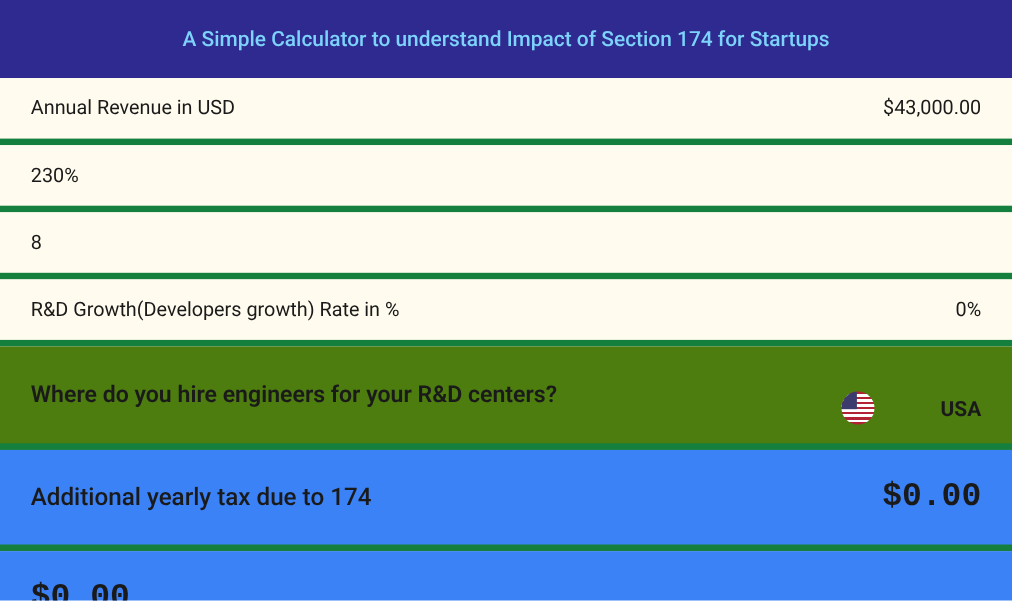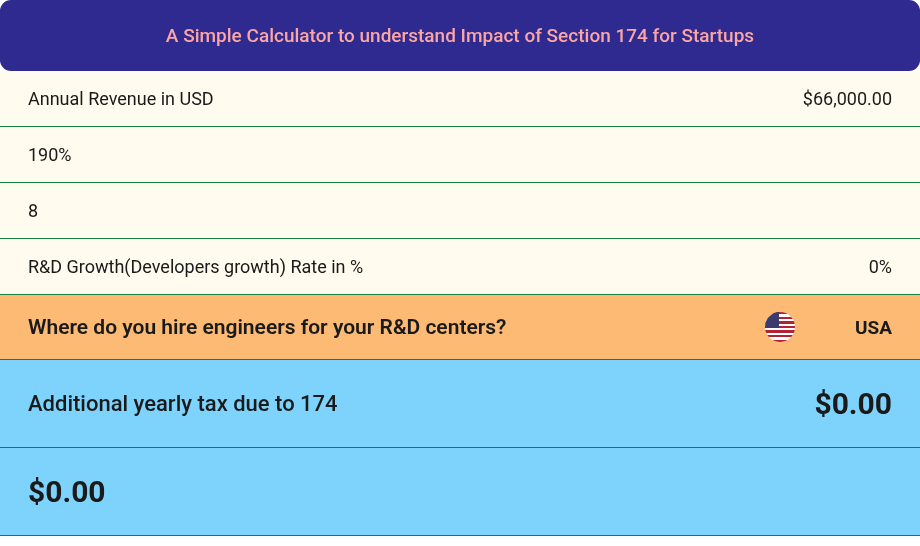"A Simple Calculator to understand" .header { border-radius: 11px -> none; color: #fca5a5 -> #7dd3fc }
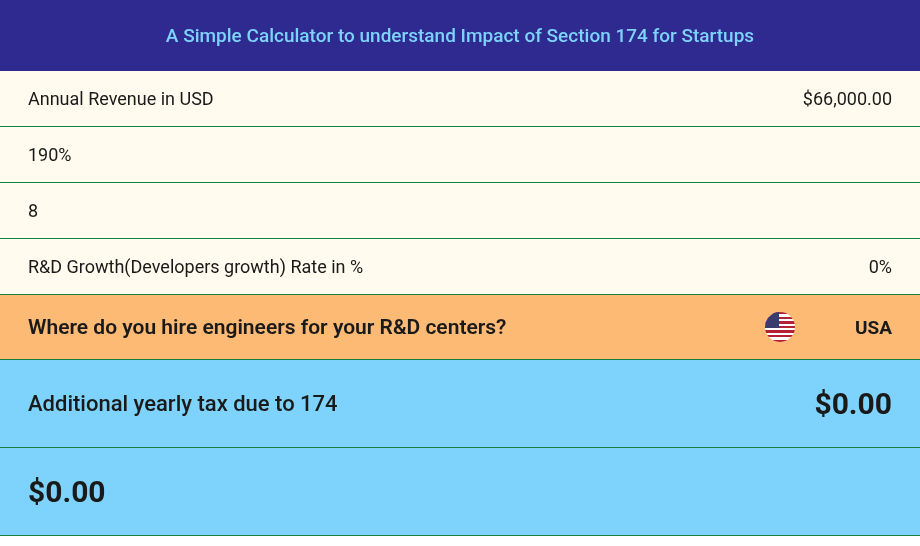"Annual Revenue in USD" .row { border-bottom: 1px solid #15803d -> 6px solid #15803d }
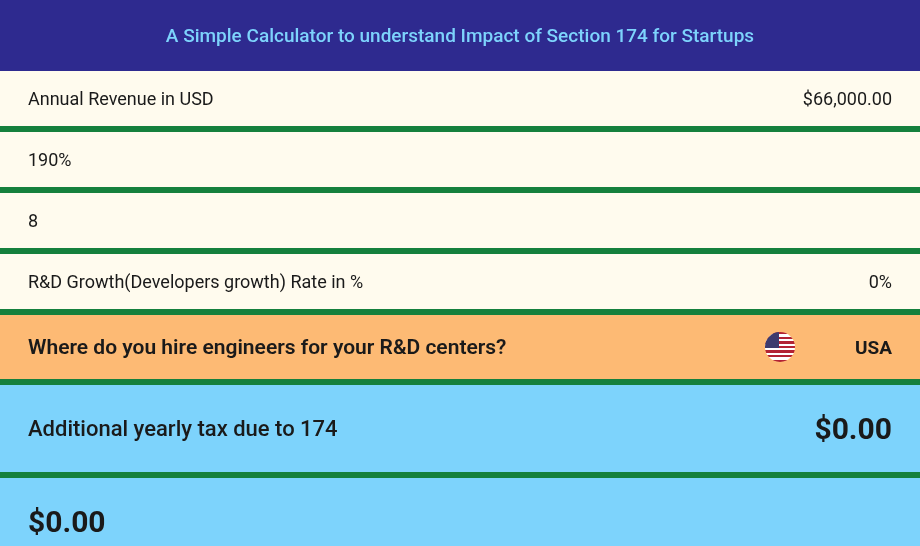"$66,000.00" span.value { text: $66,000.00 -> $43,000.00 }
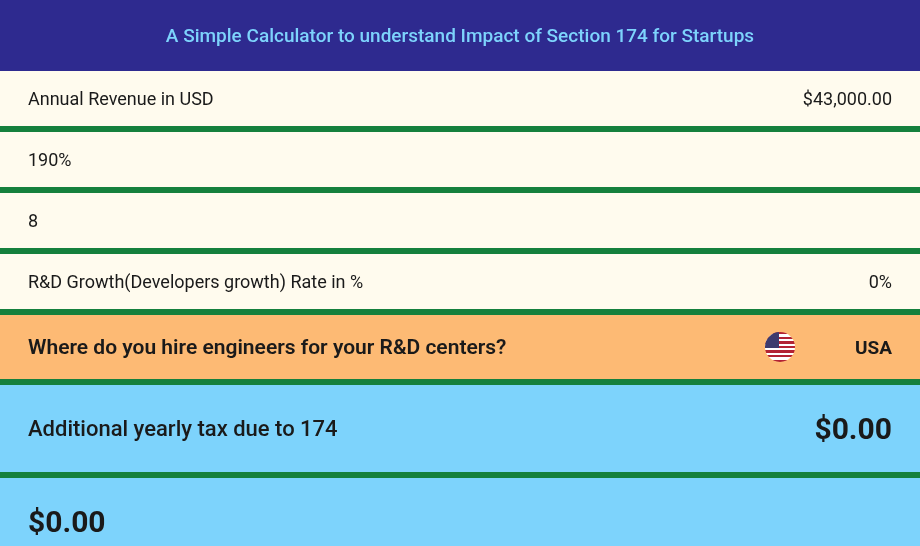"190%" span.value { text: 190% -> 230% }
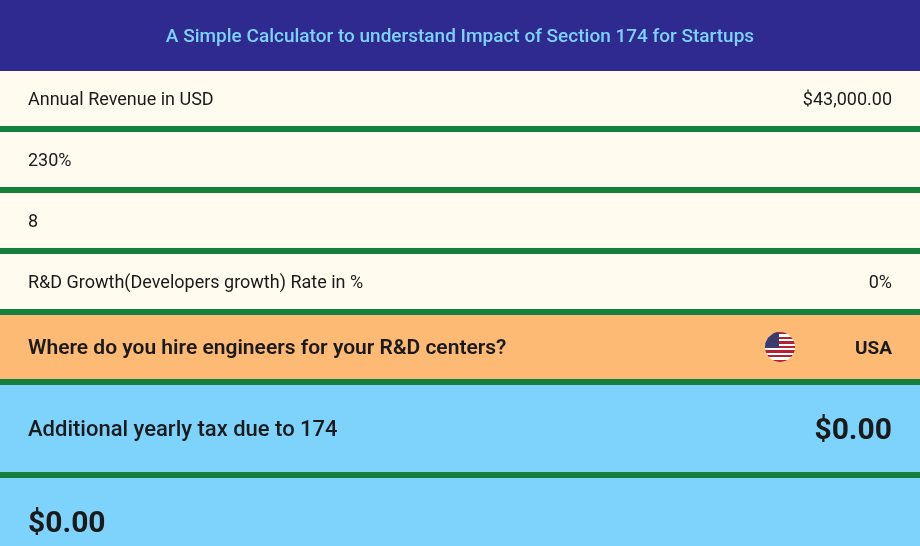"Where do you hire engineers" .row-yellow { background: #fdba74 -> #4d7c0f }
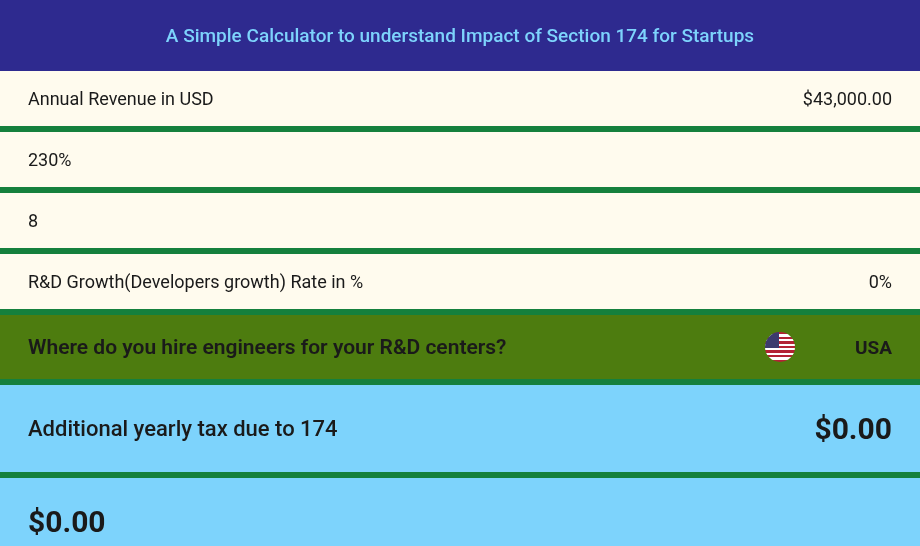"USA" .flag-and-value { margin-top: none -> 24px }
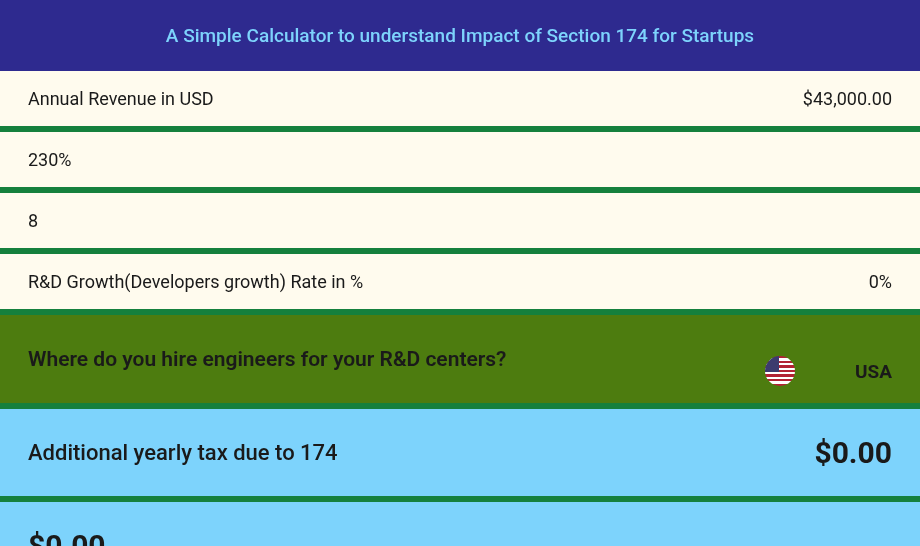"Additional yearly tax due to" .row-green { background: #7dd3fc -> #3b82f6 }
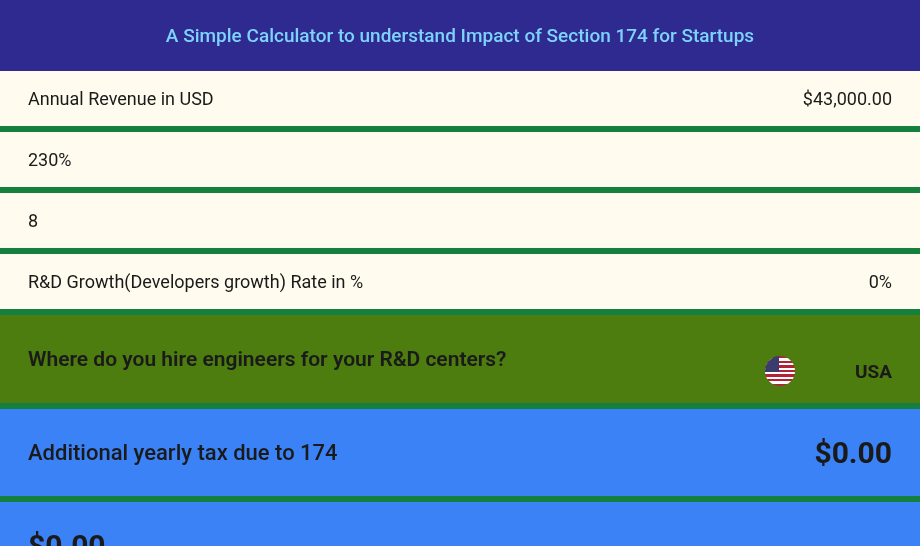"$0.00" .row-green .value { font-family: none -> Liberation Mono, monospace }
